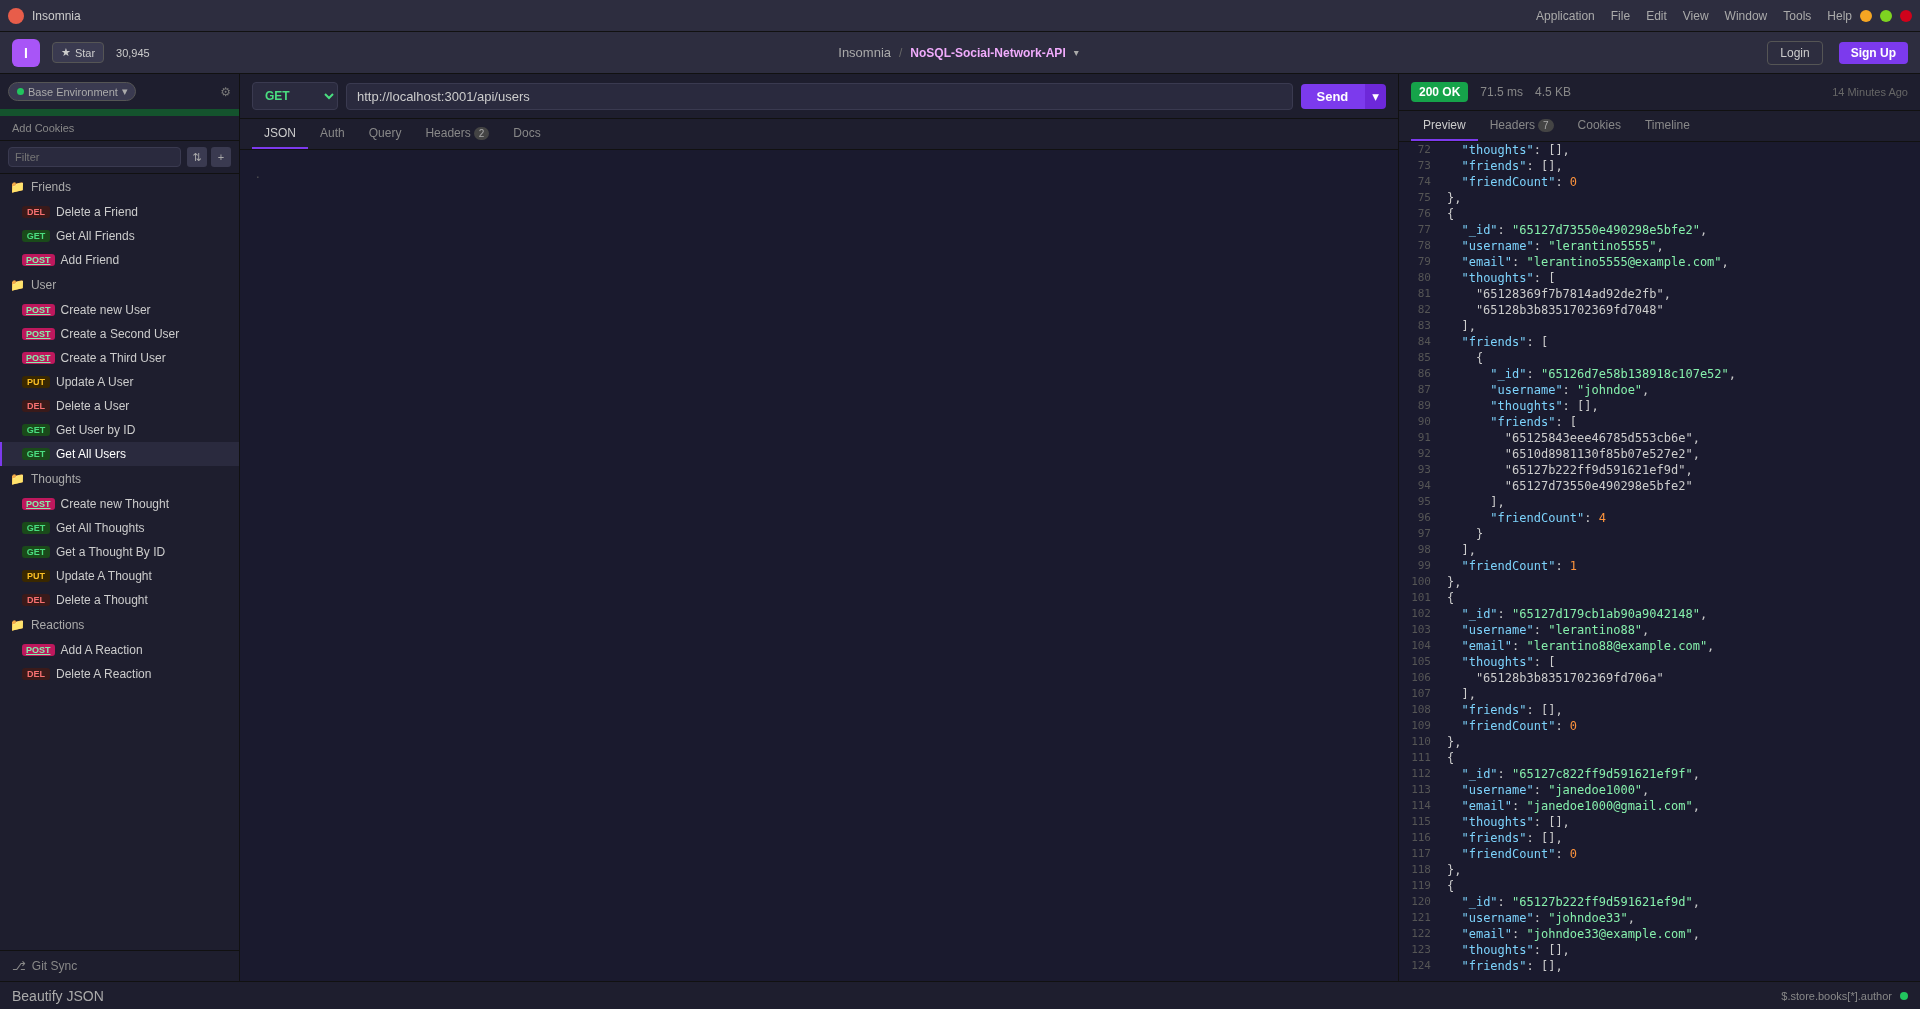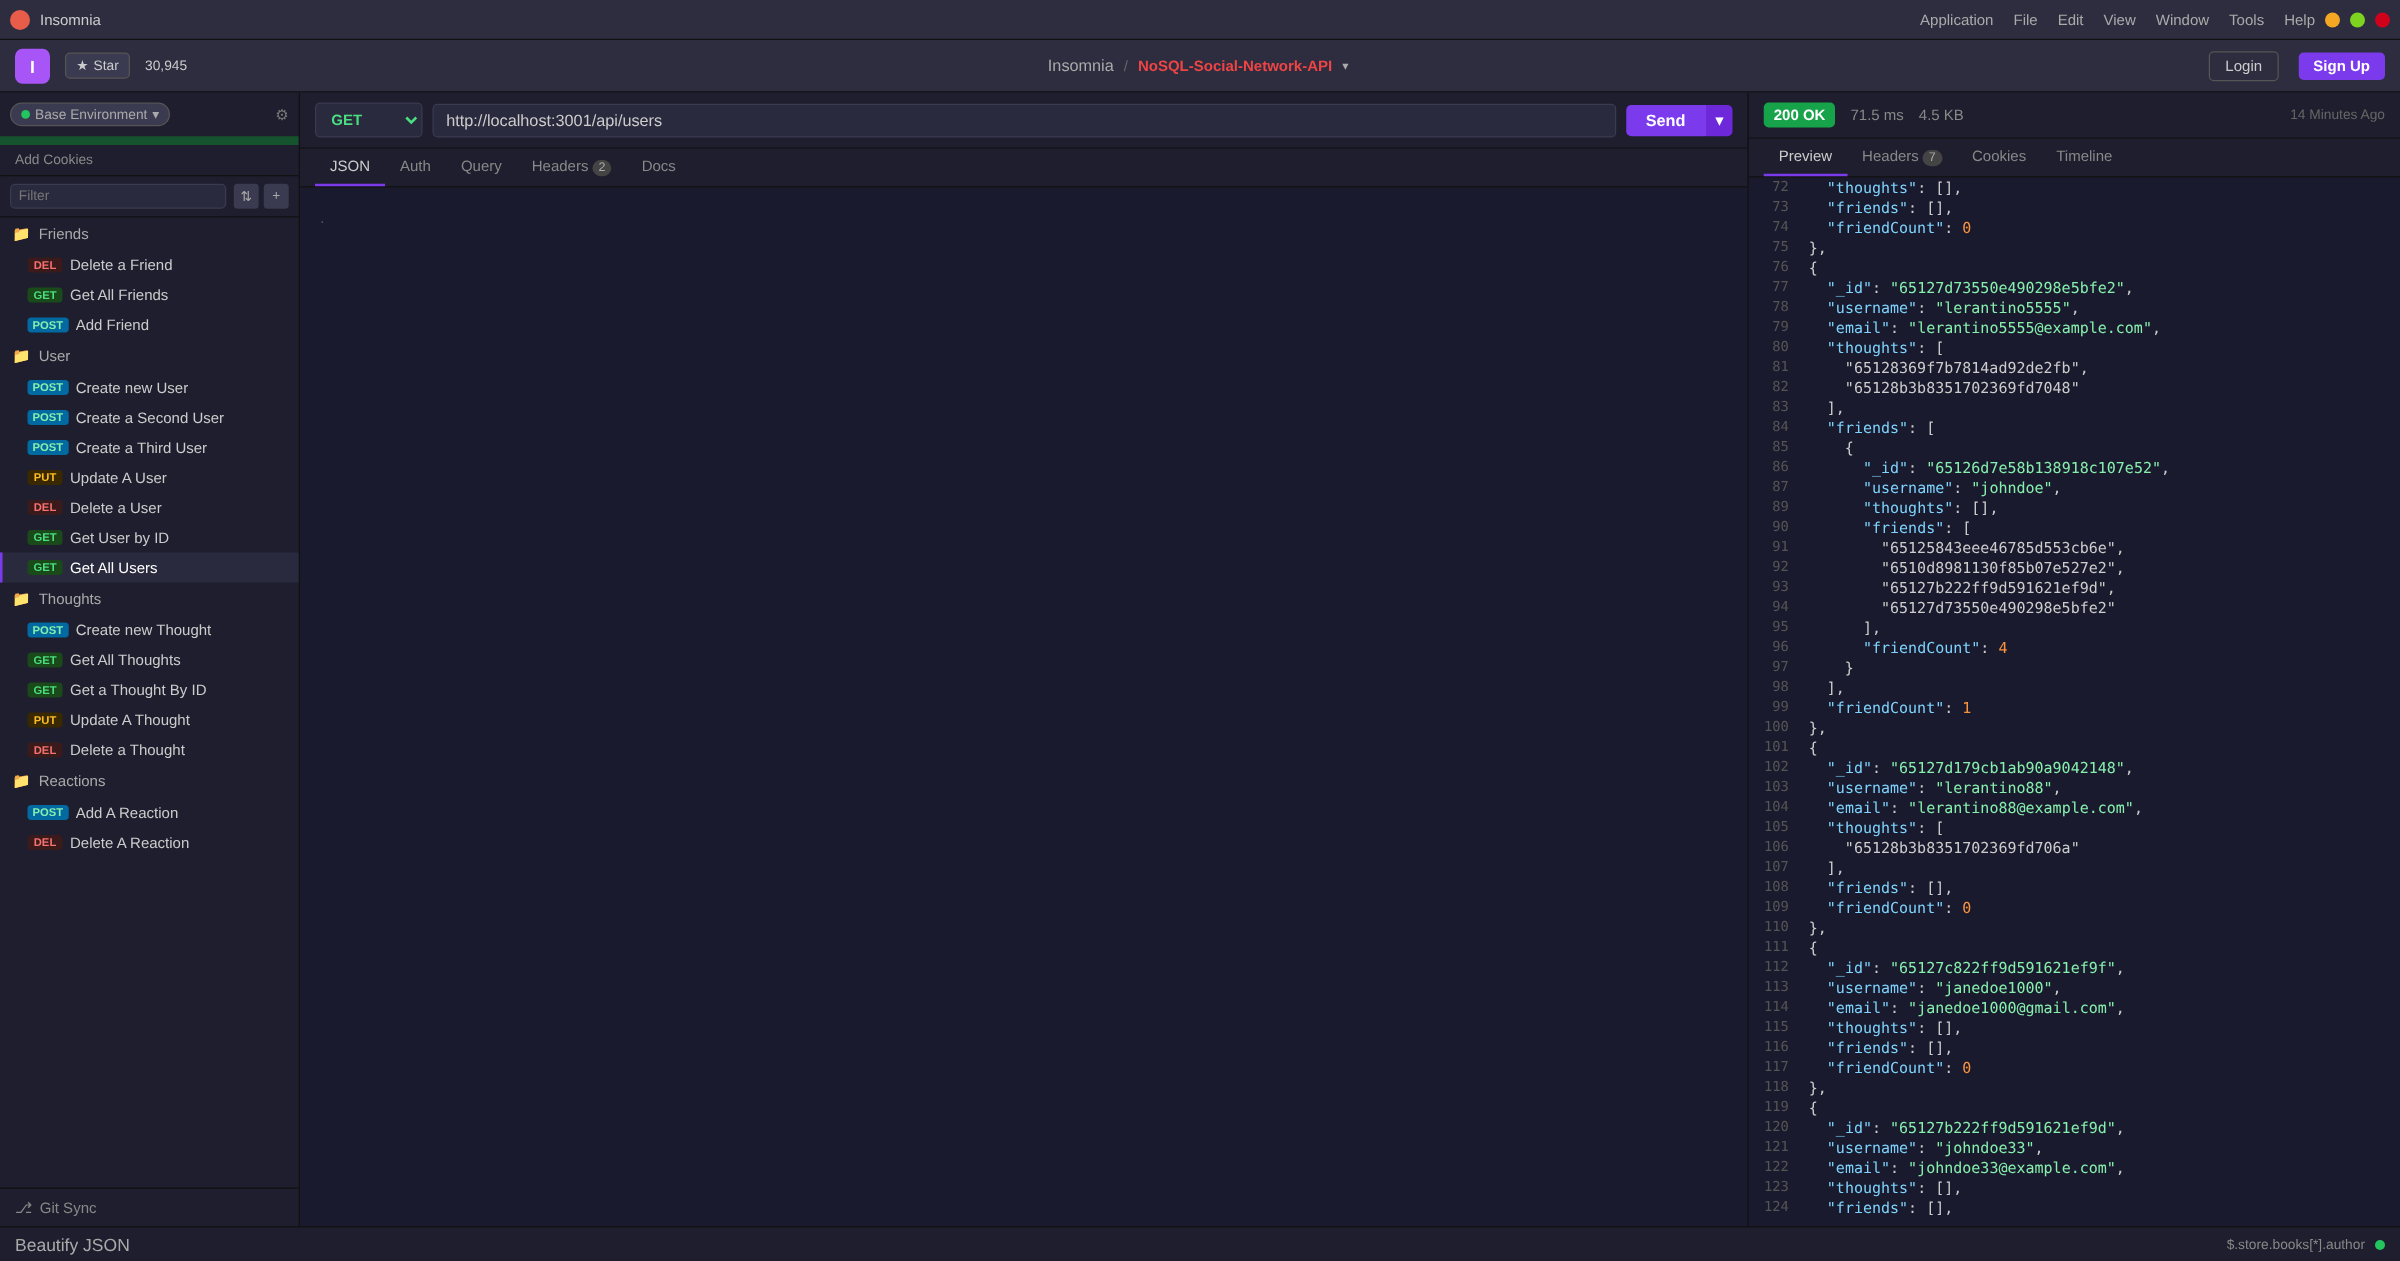"NoSQL-Social-Network-API" .breadcrumb-active { color: #ef4444 -> #f0abfc }
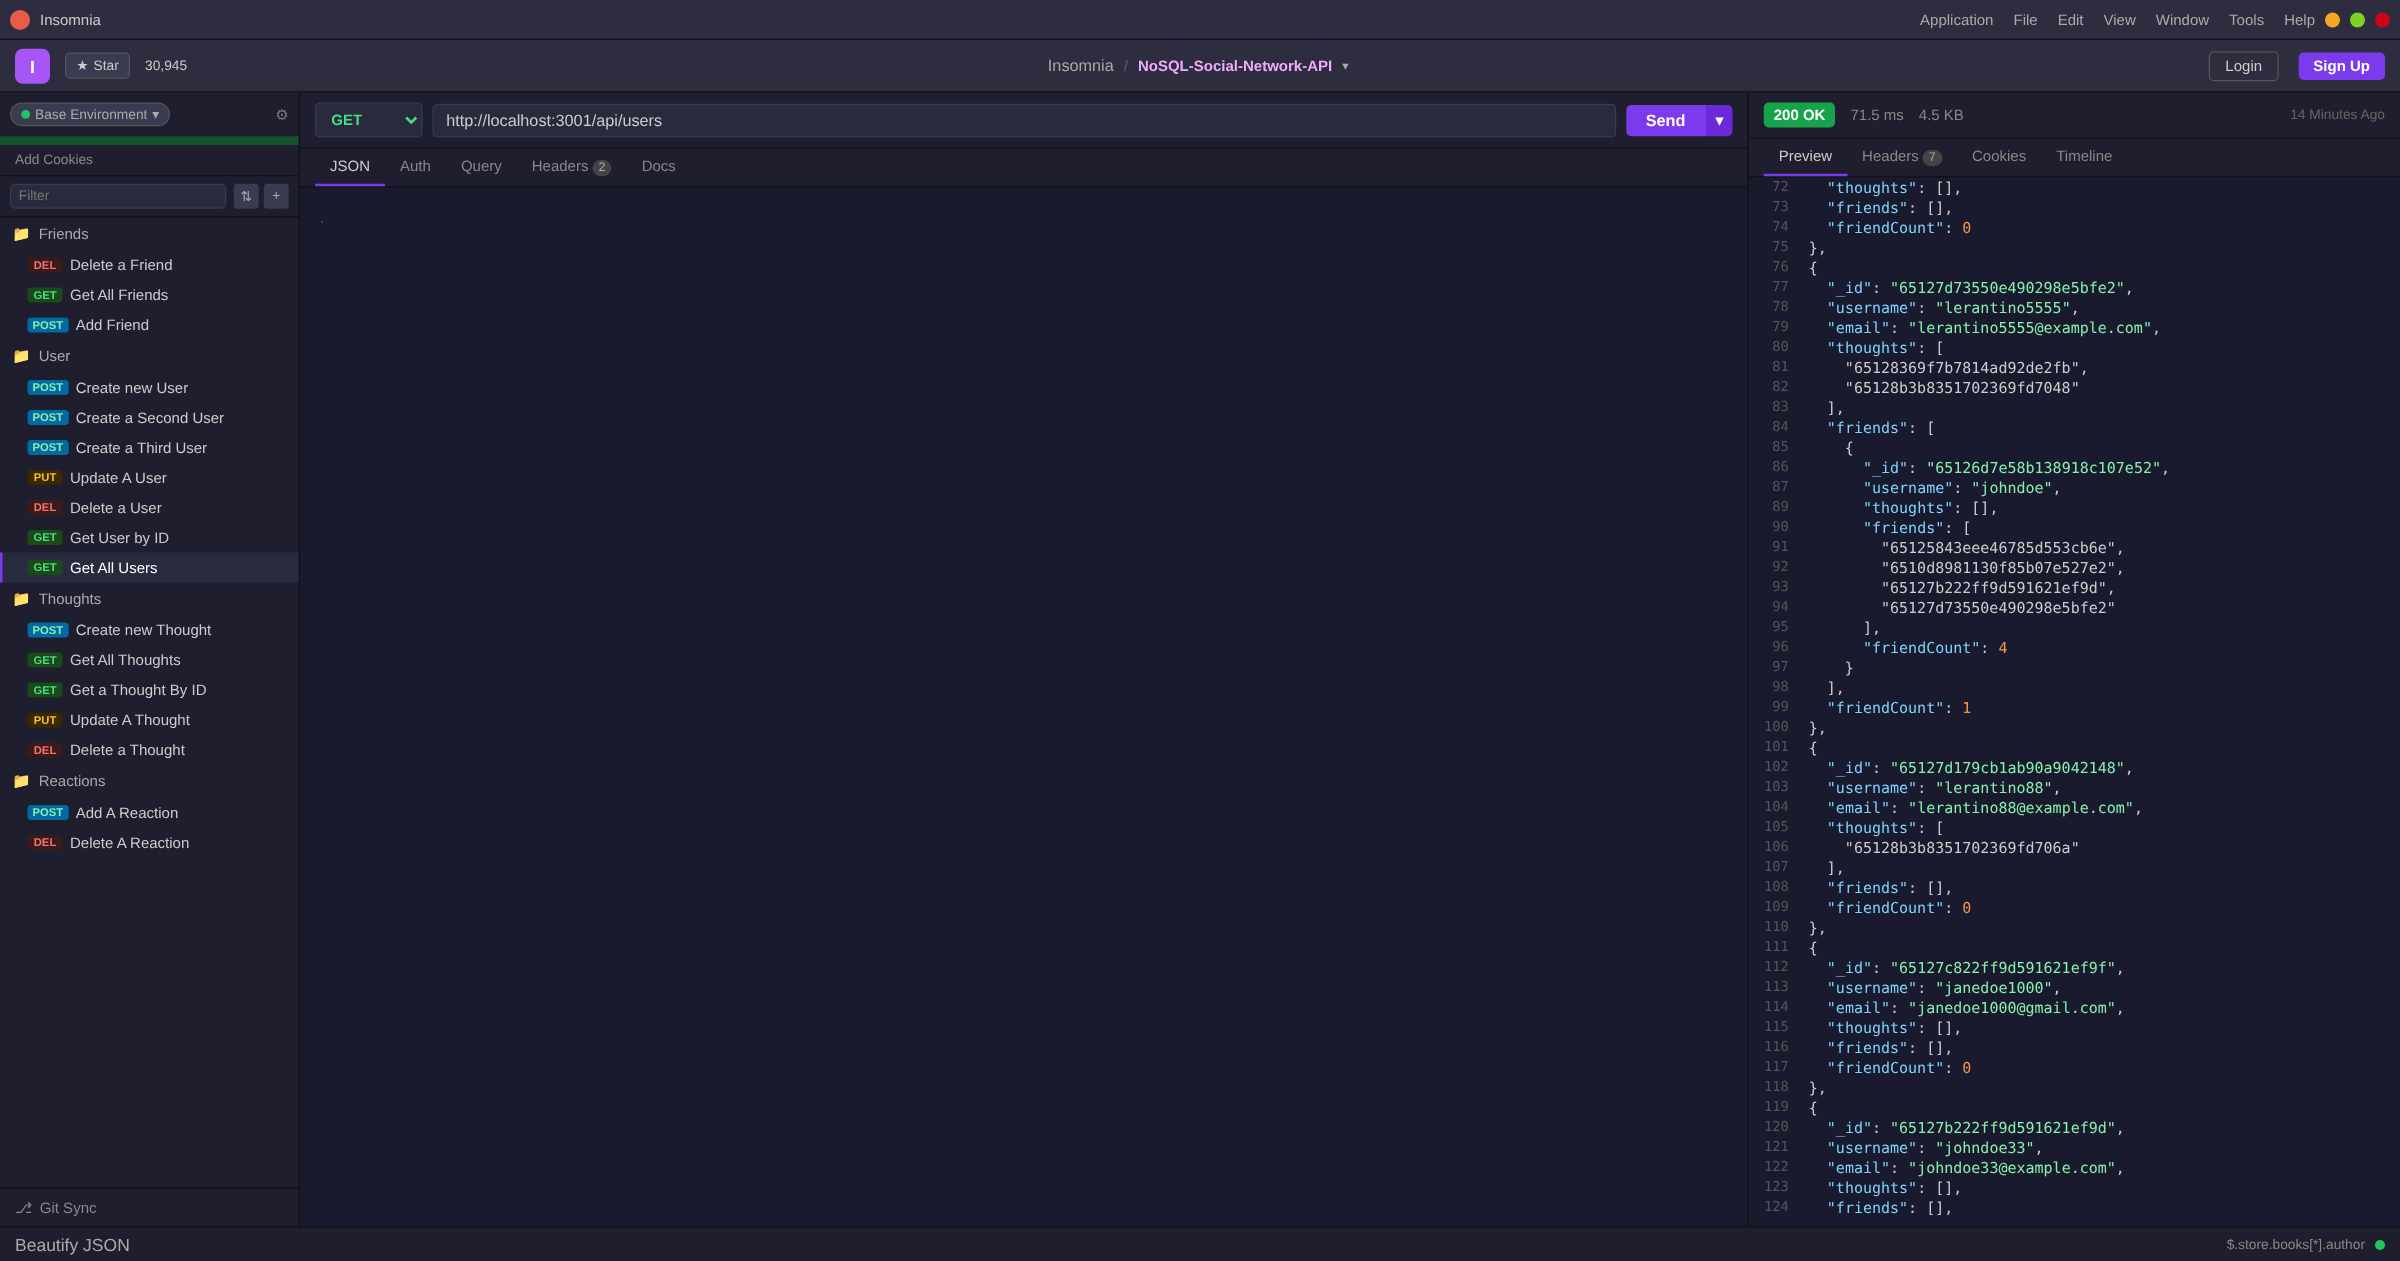"POST" .badge-post { background: #0369a1 -> #be185d; text-decoration: none -> underline }
